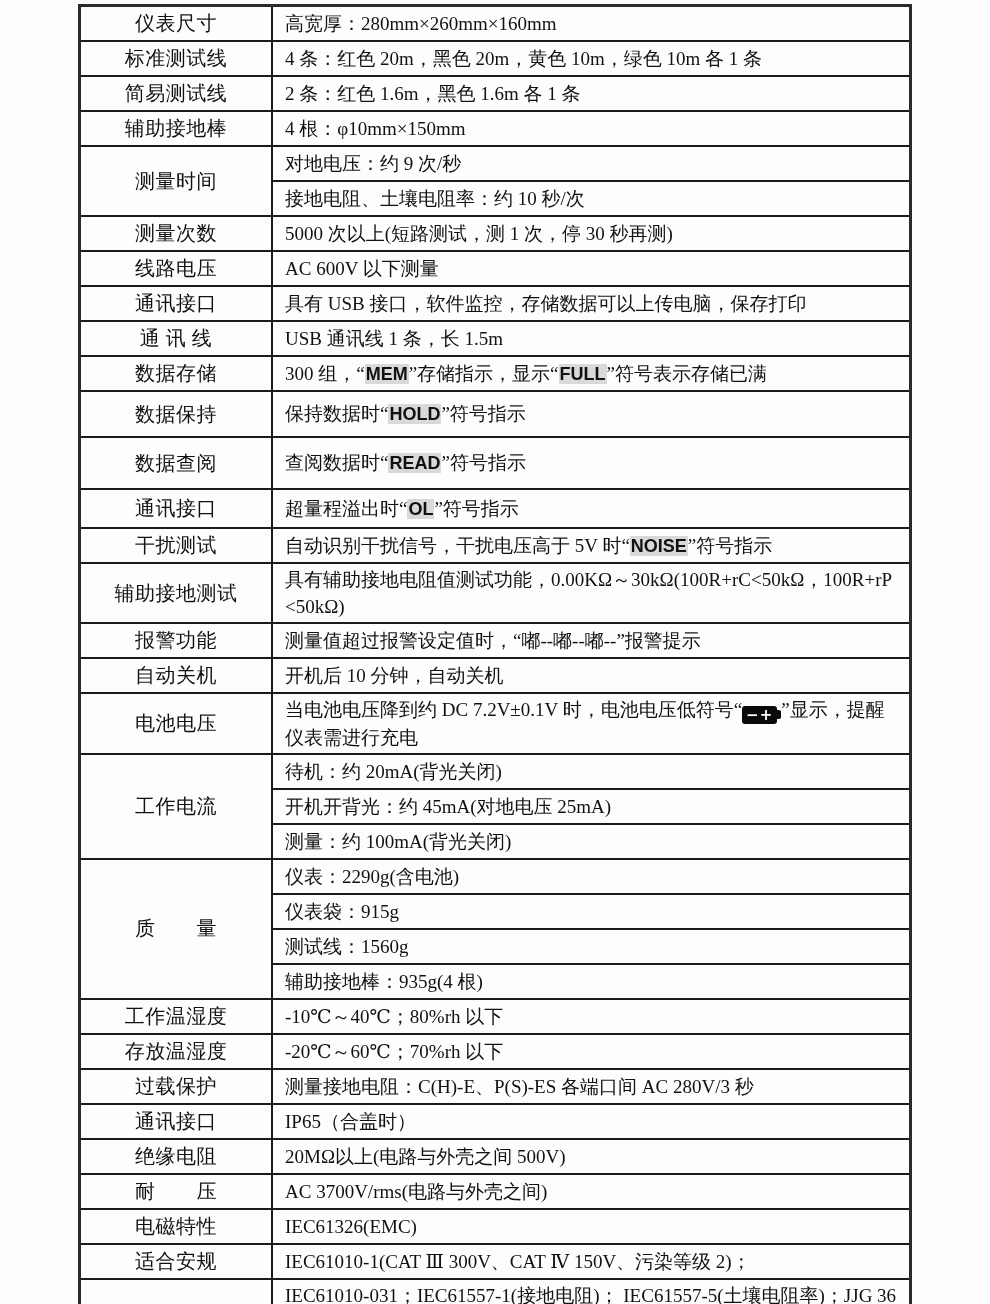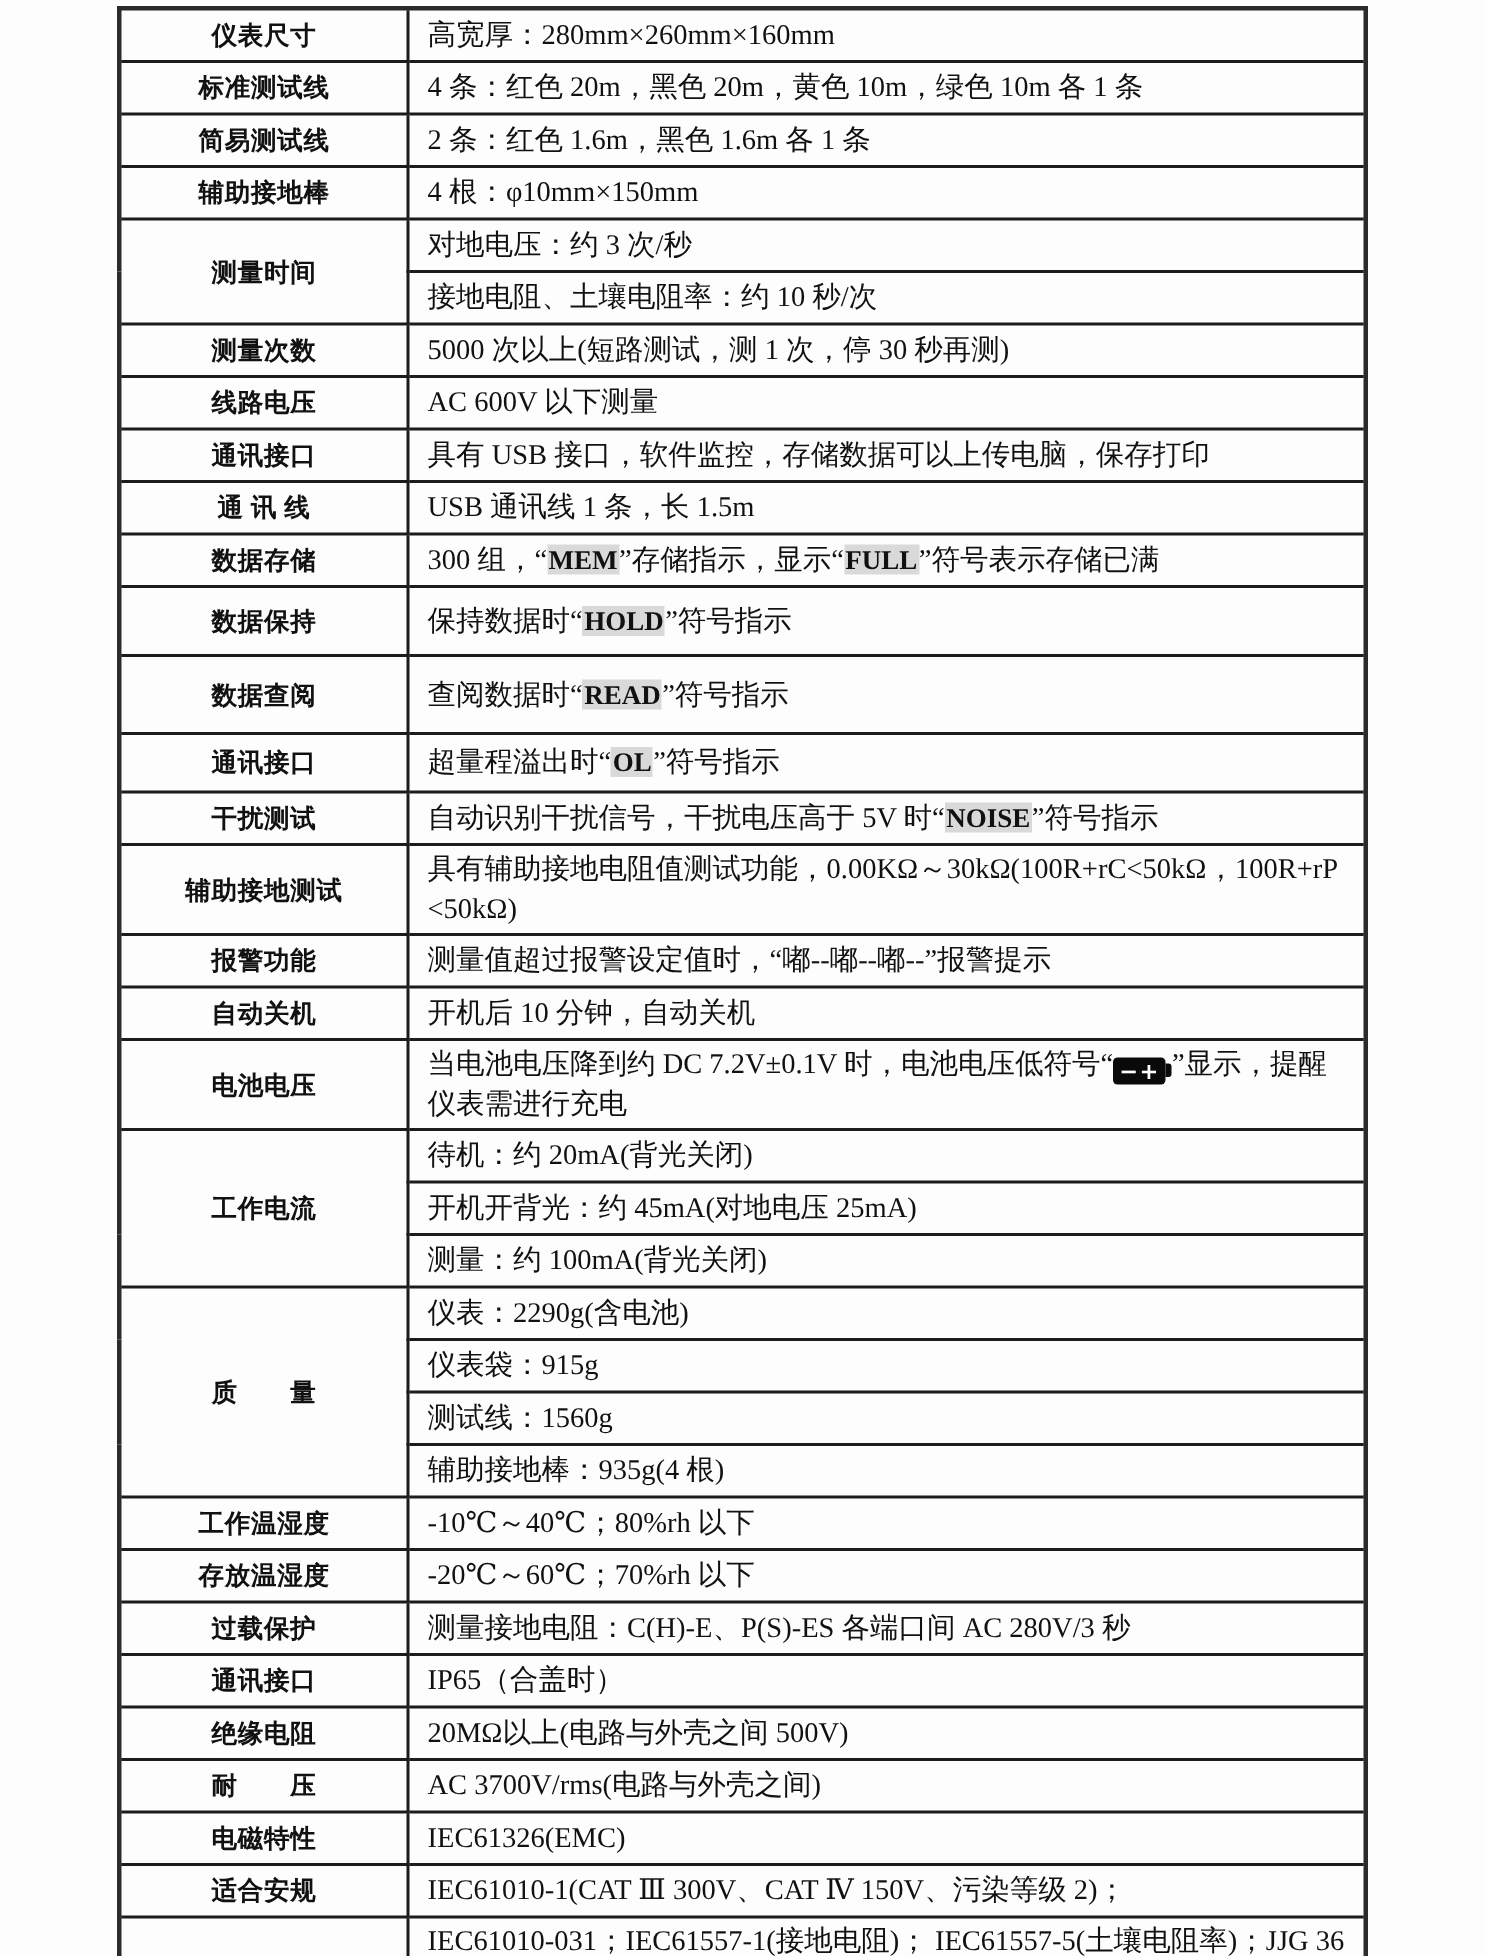"仪表尺寸" .spec-table th { font-size: 17px -> 20px; font-weight: bold -> normal }
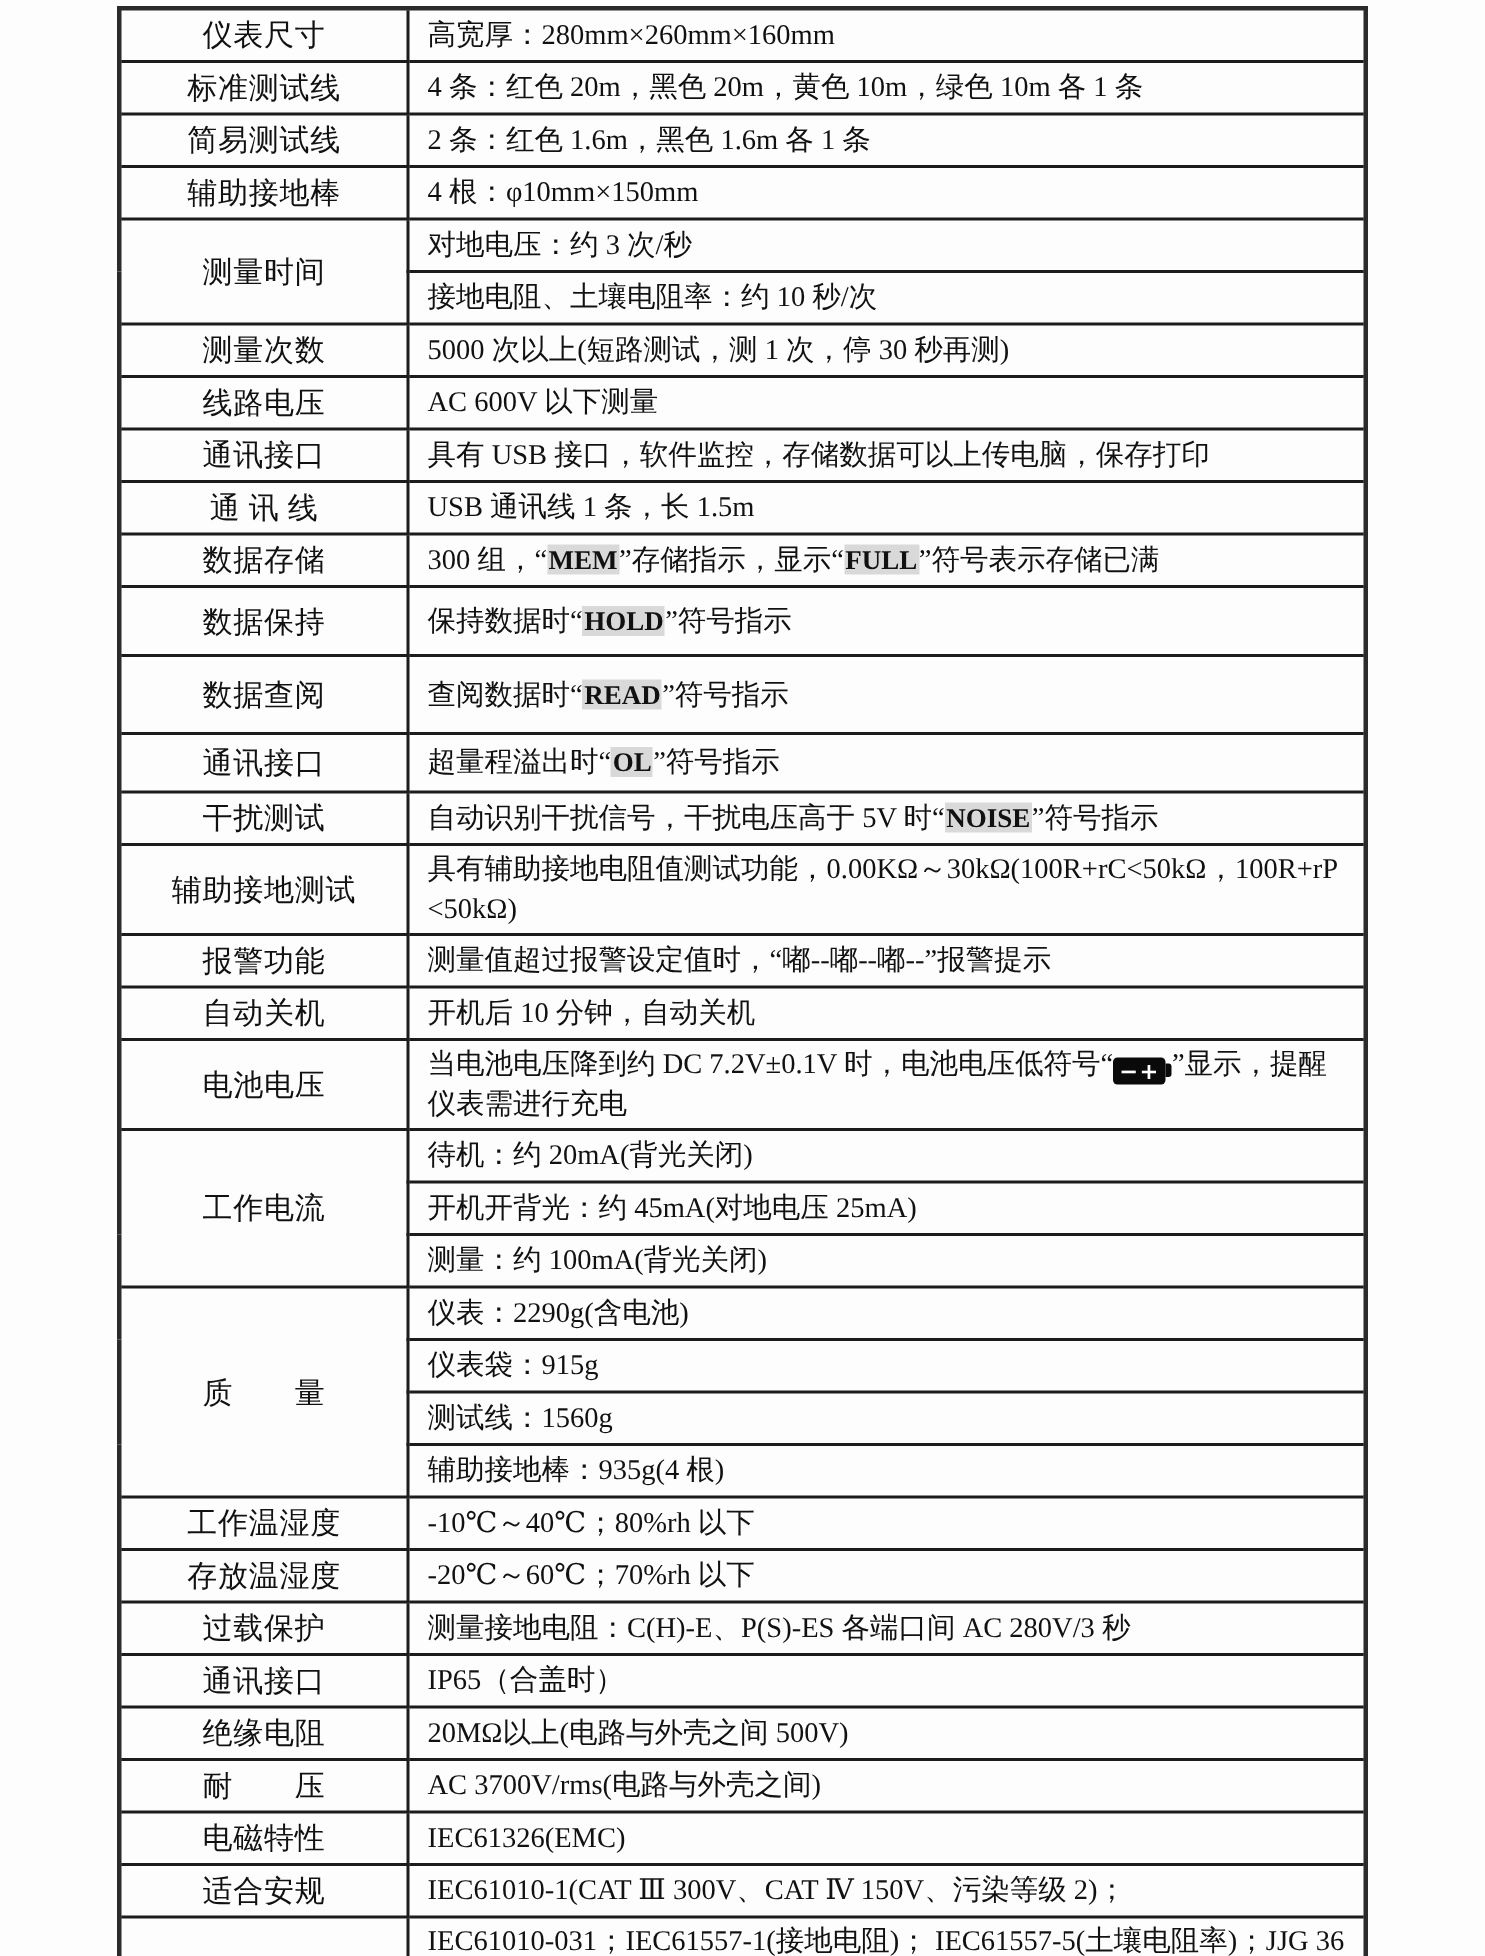"对地电压：约 3 次/秒" td { text: 3 -> 9 }
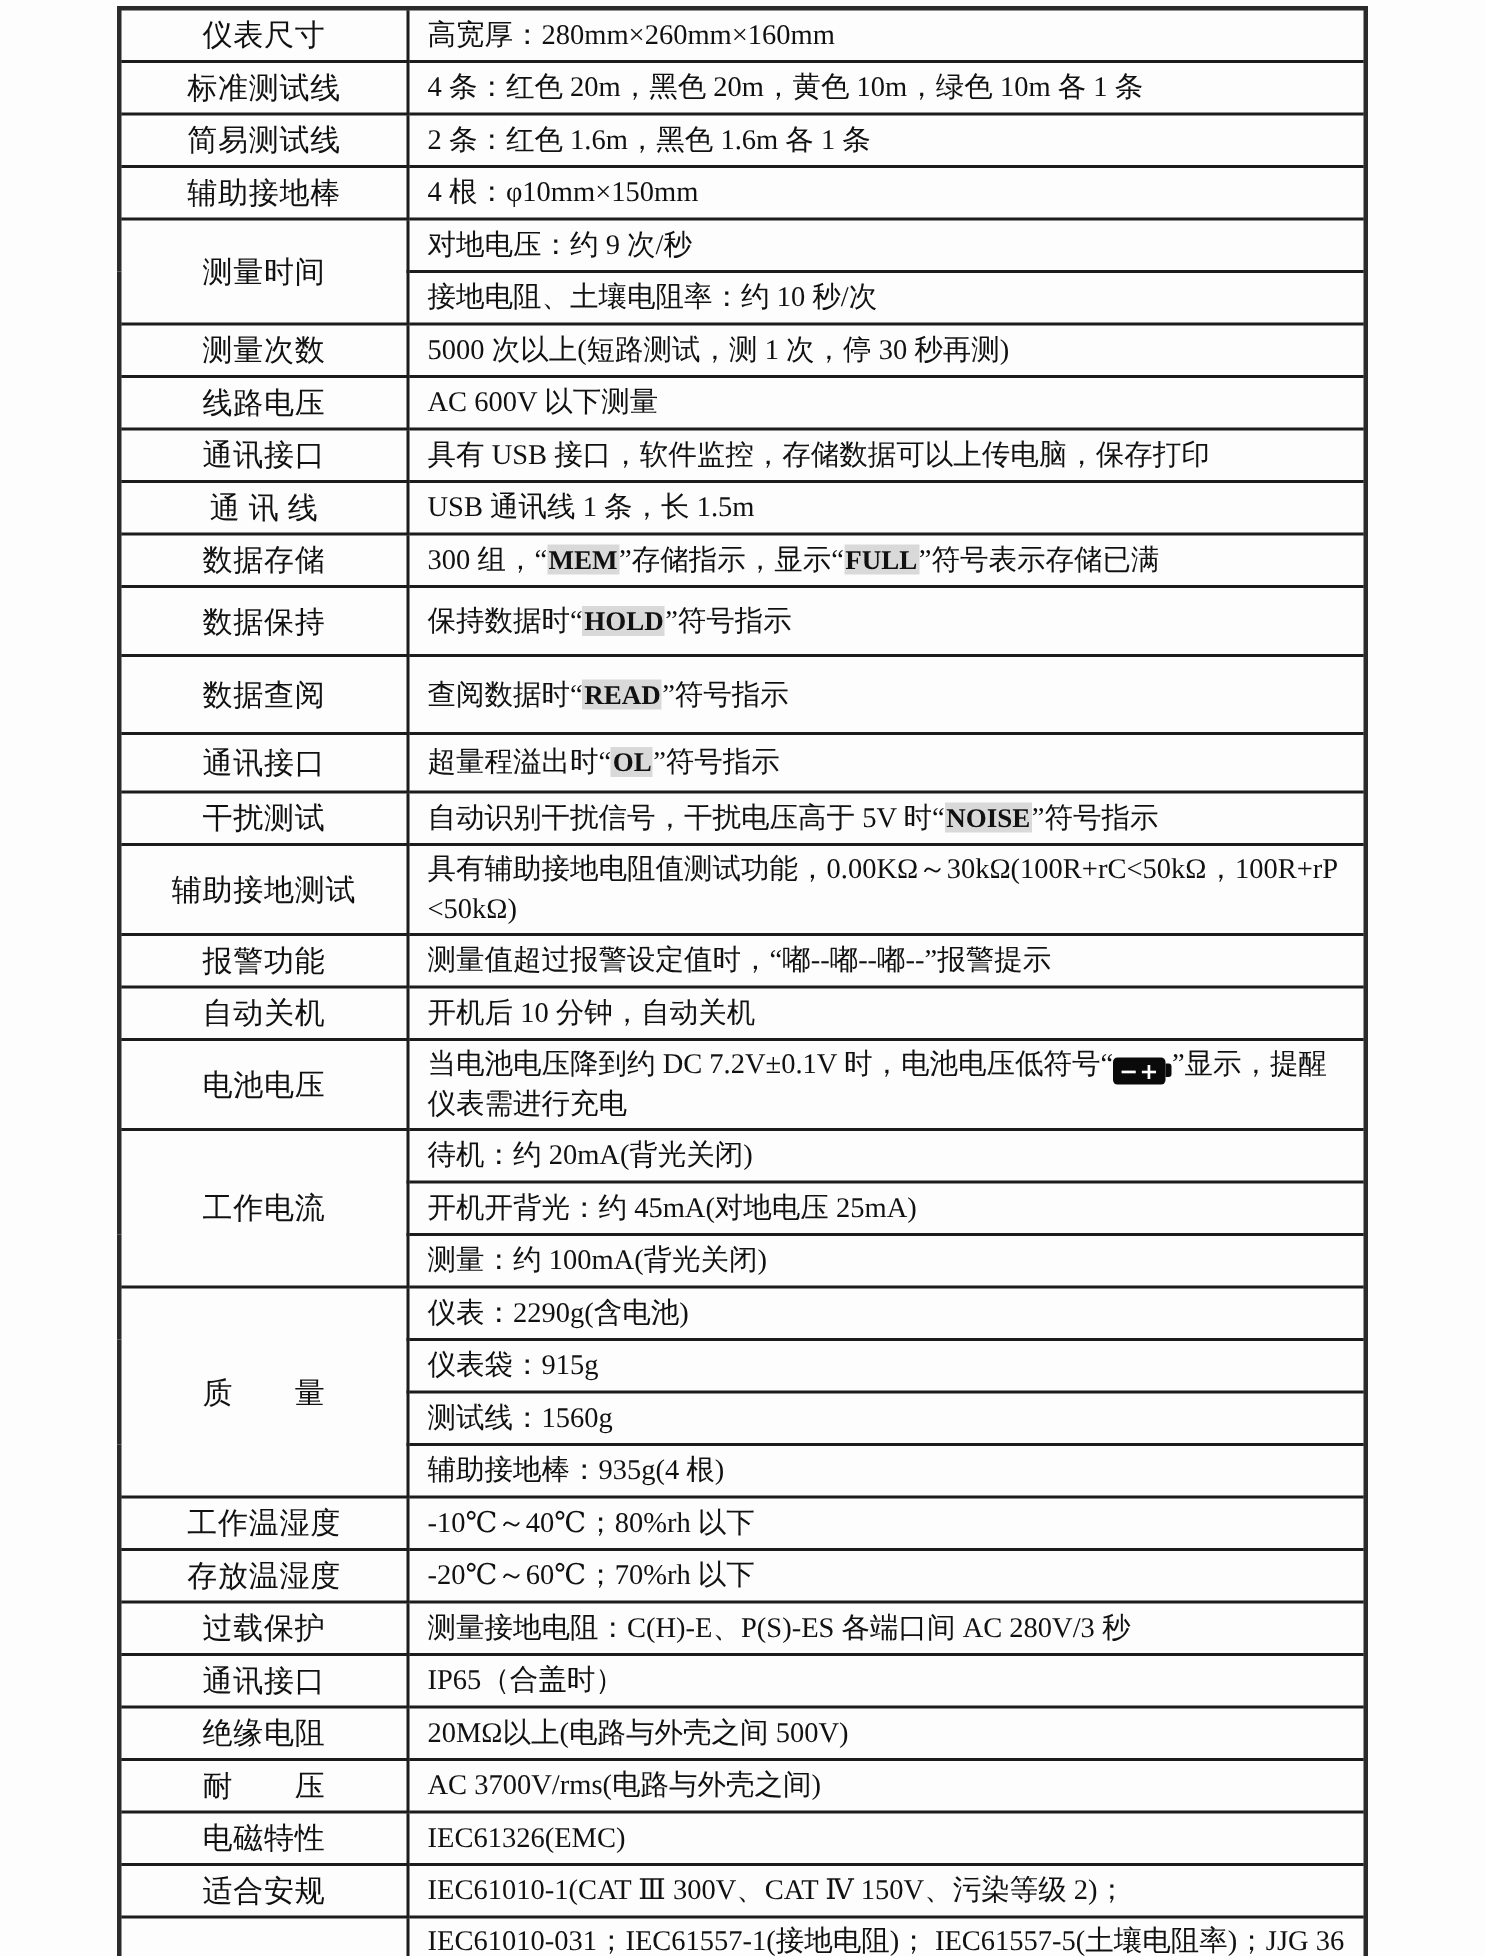"MEM" .hl { font-family: Liberation Serif, serif -> Liberation Sans, sans-serif }
